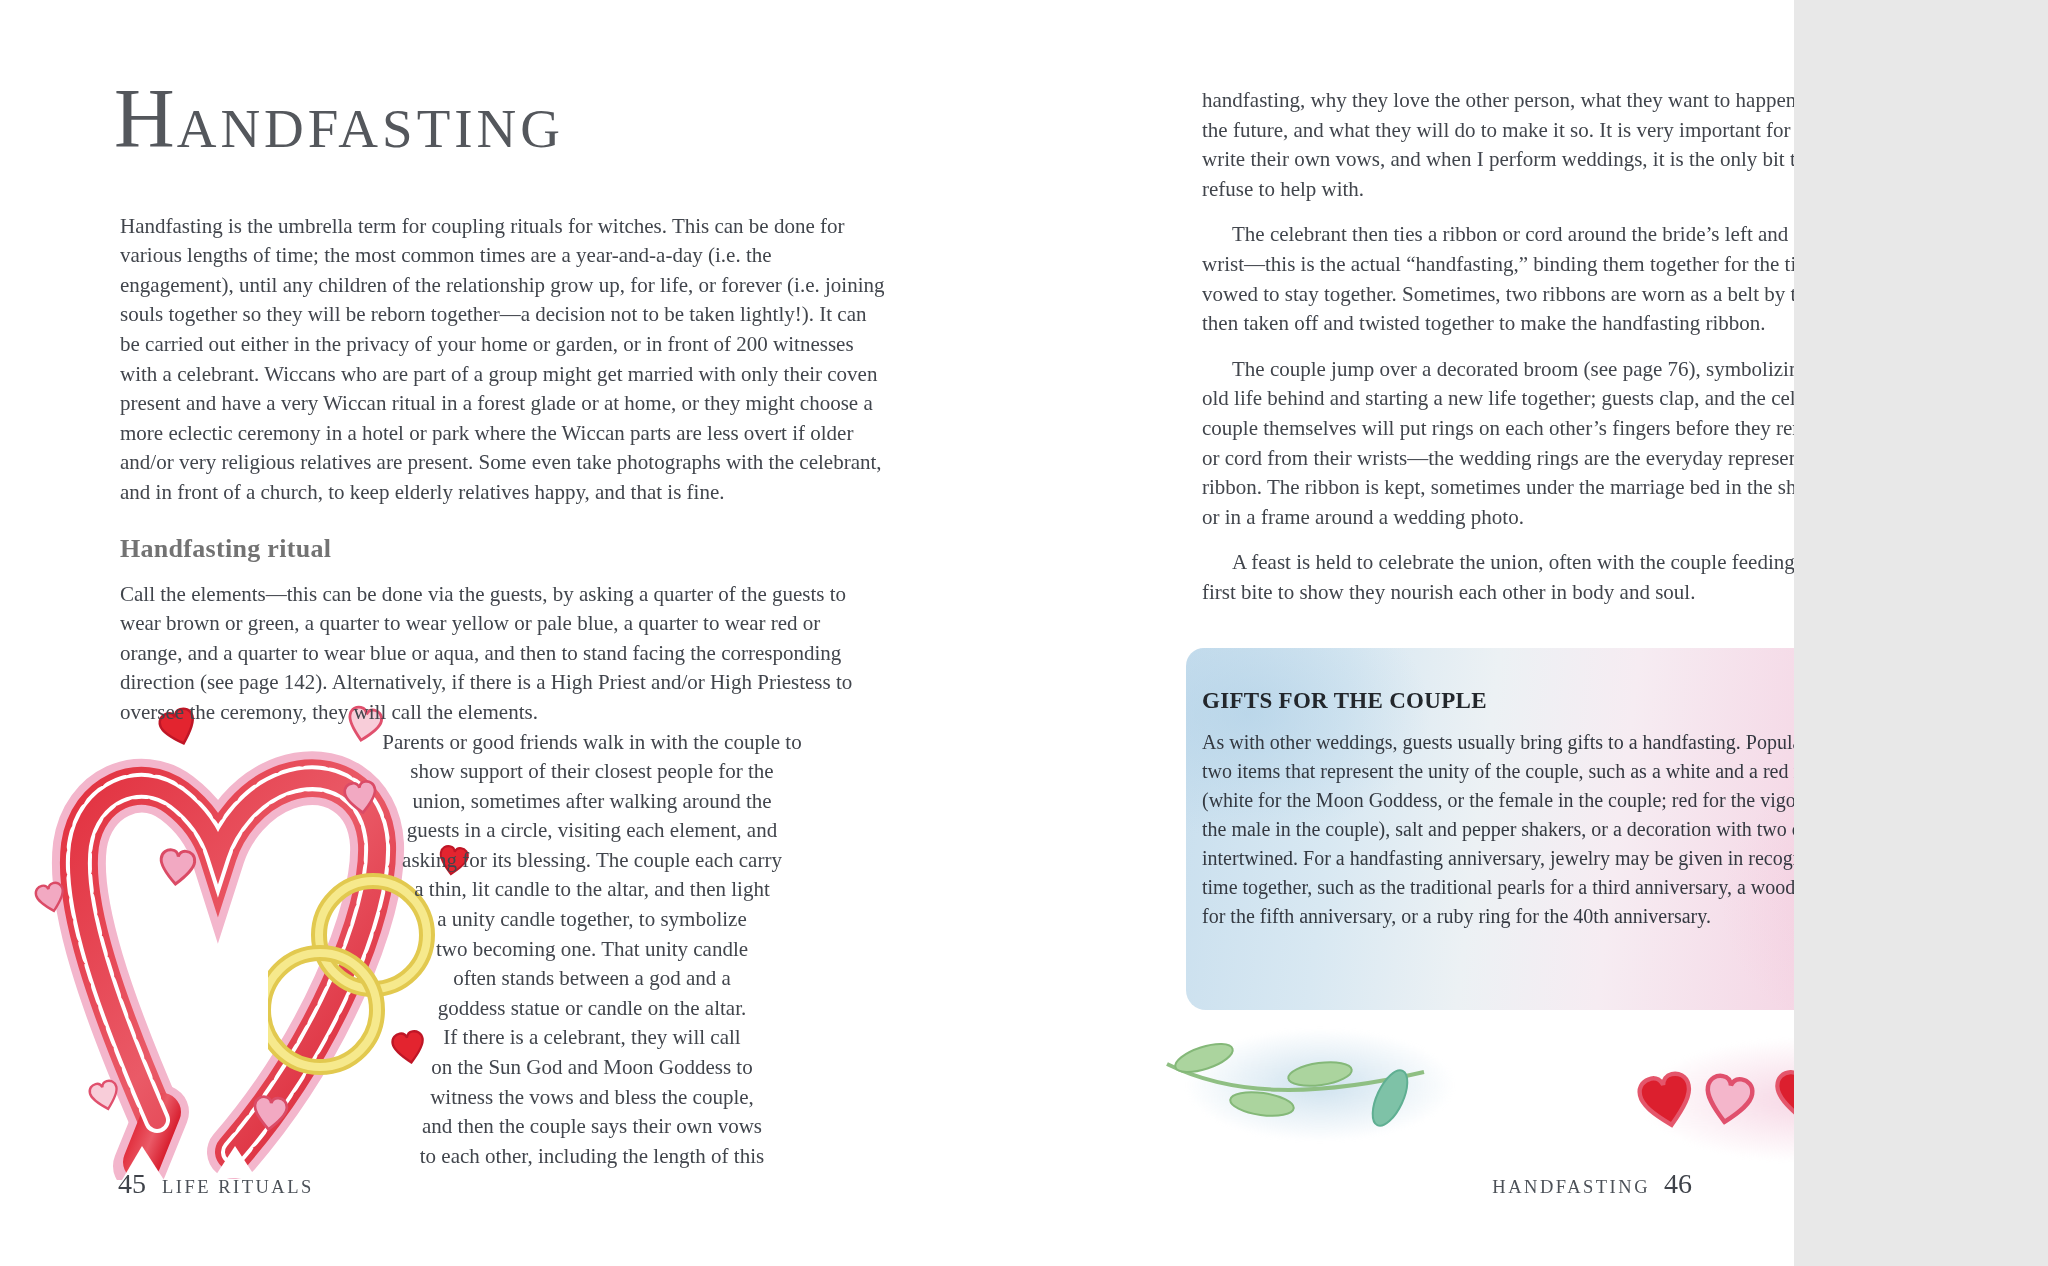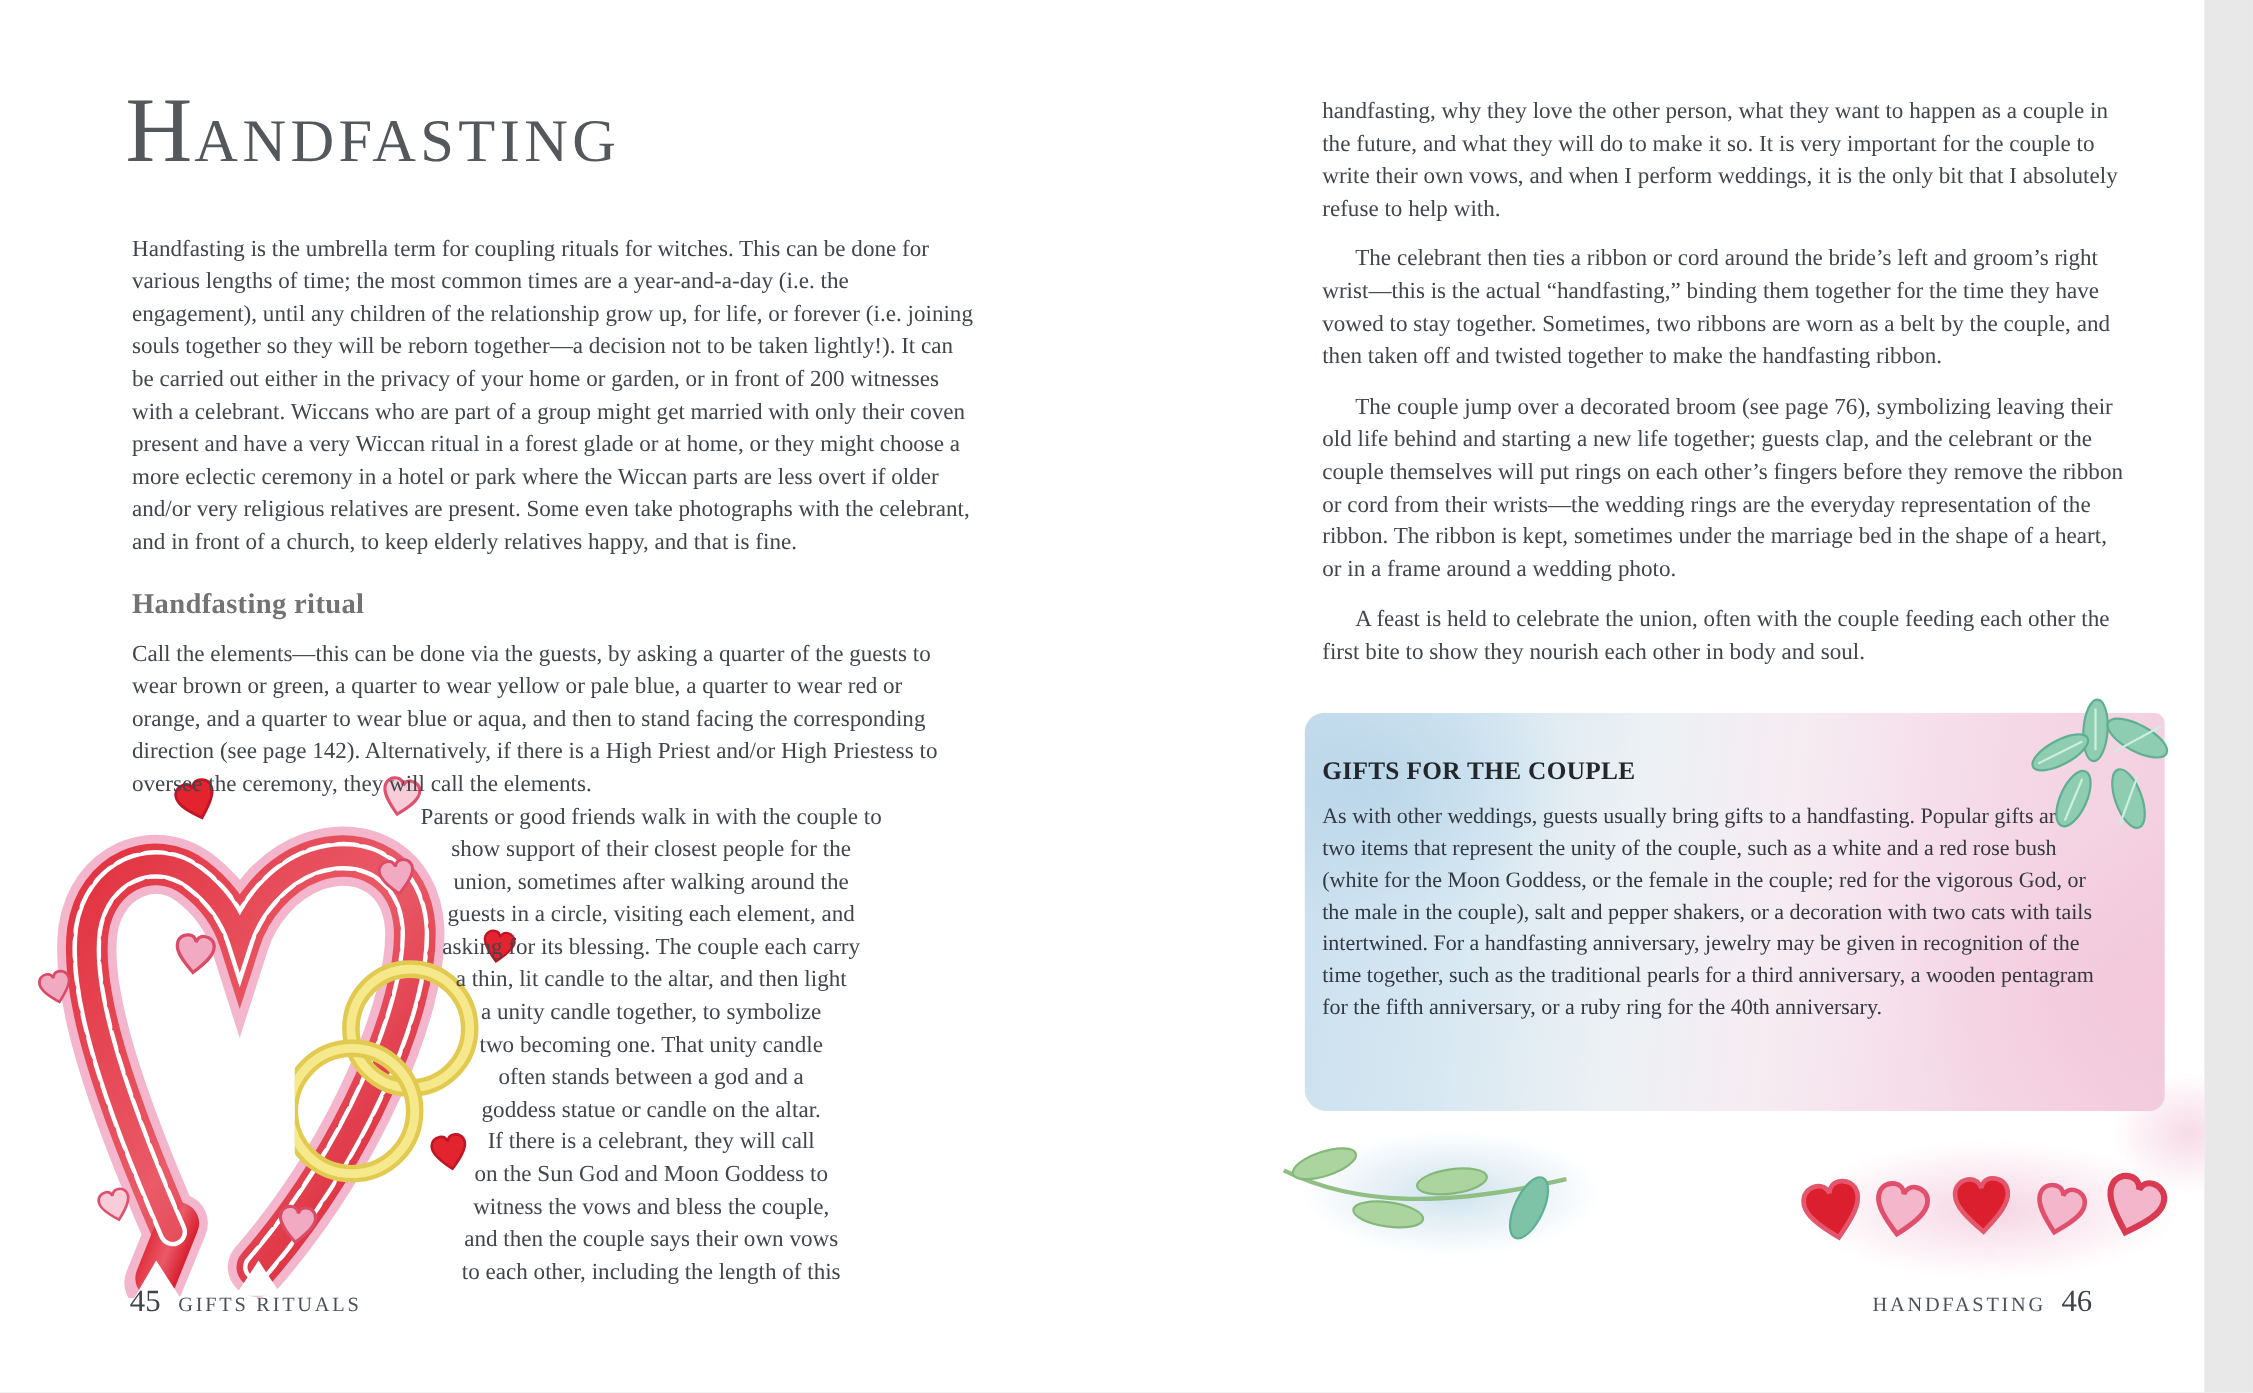"HANDFASTING" #spread { width: 2004px -> 1794px }
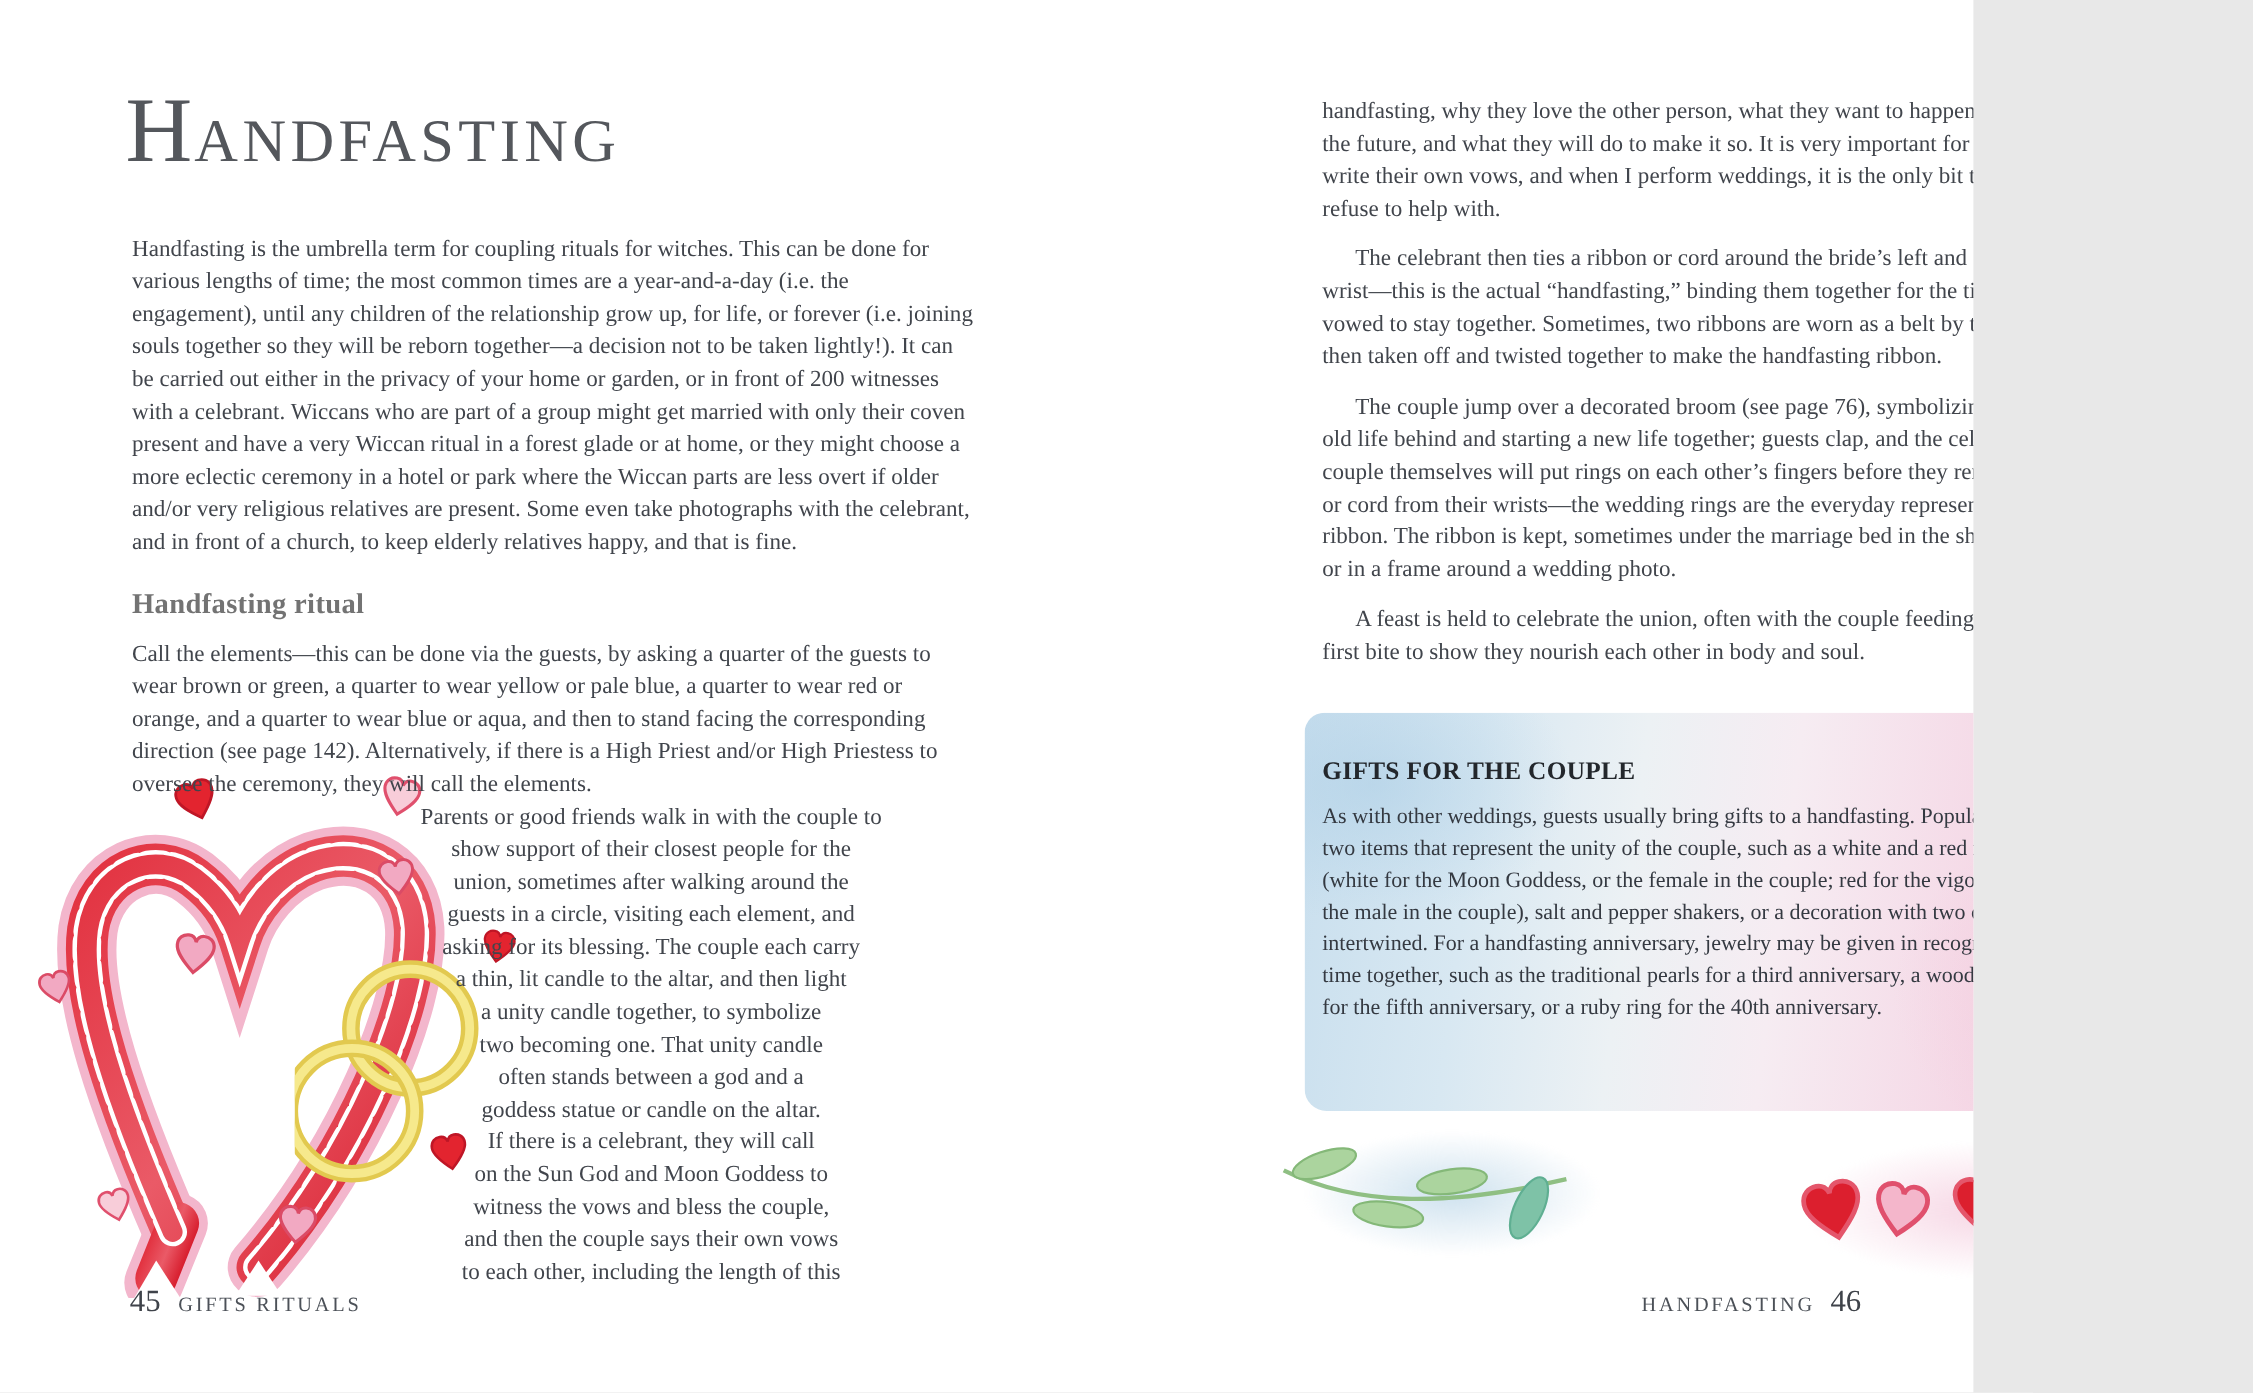"GIFTS RITUALS" span.runhead { text: GIFTS -> LIFE }
